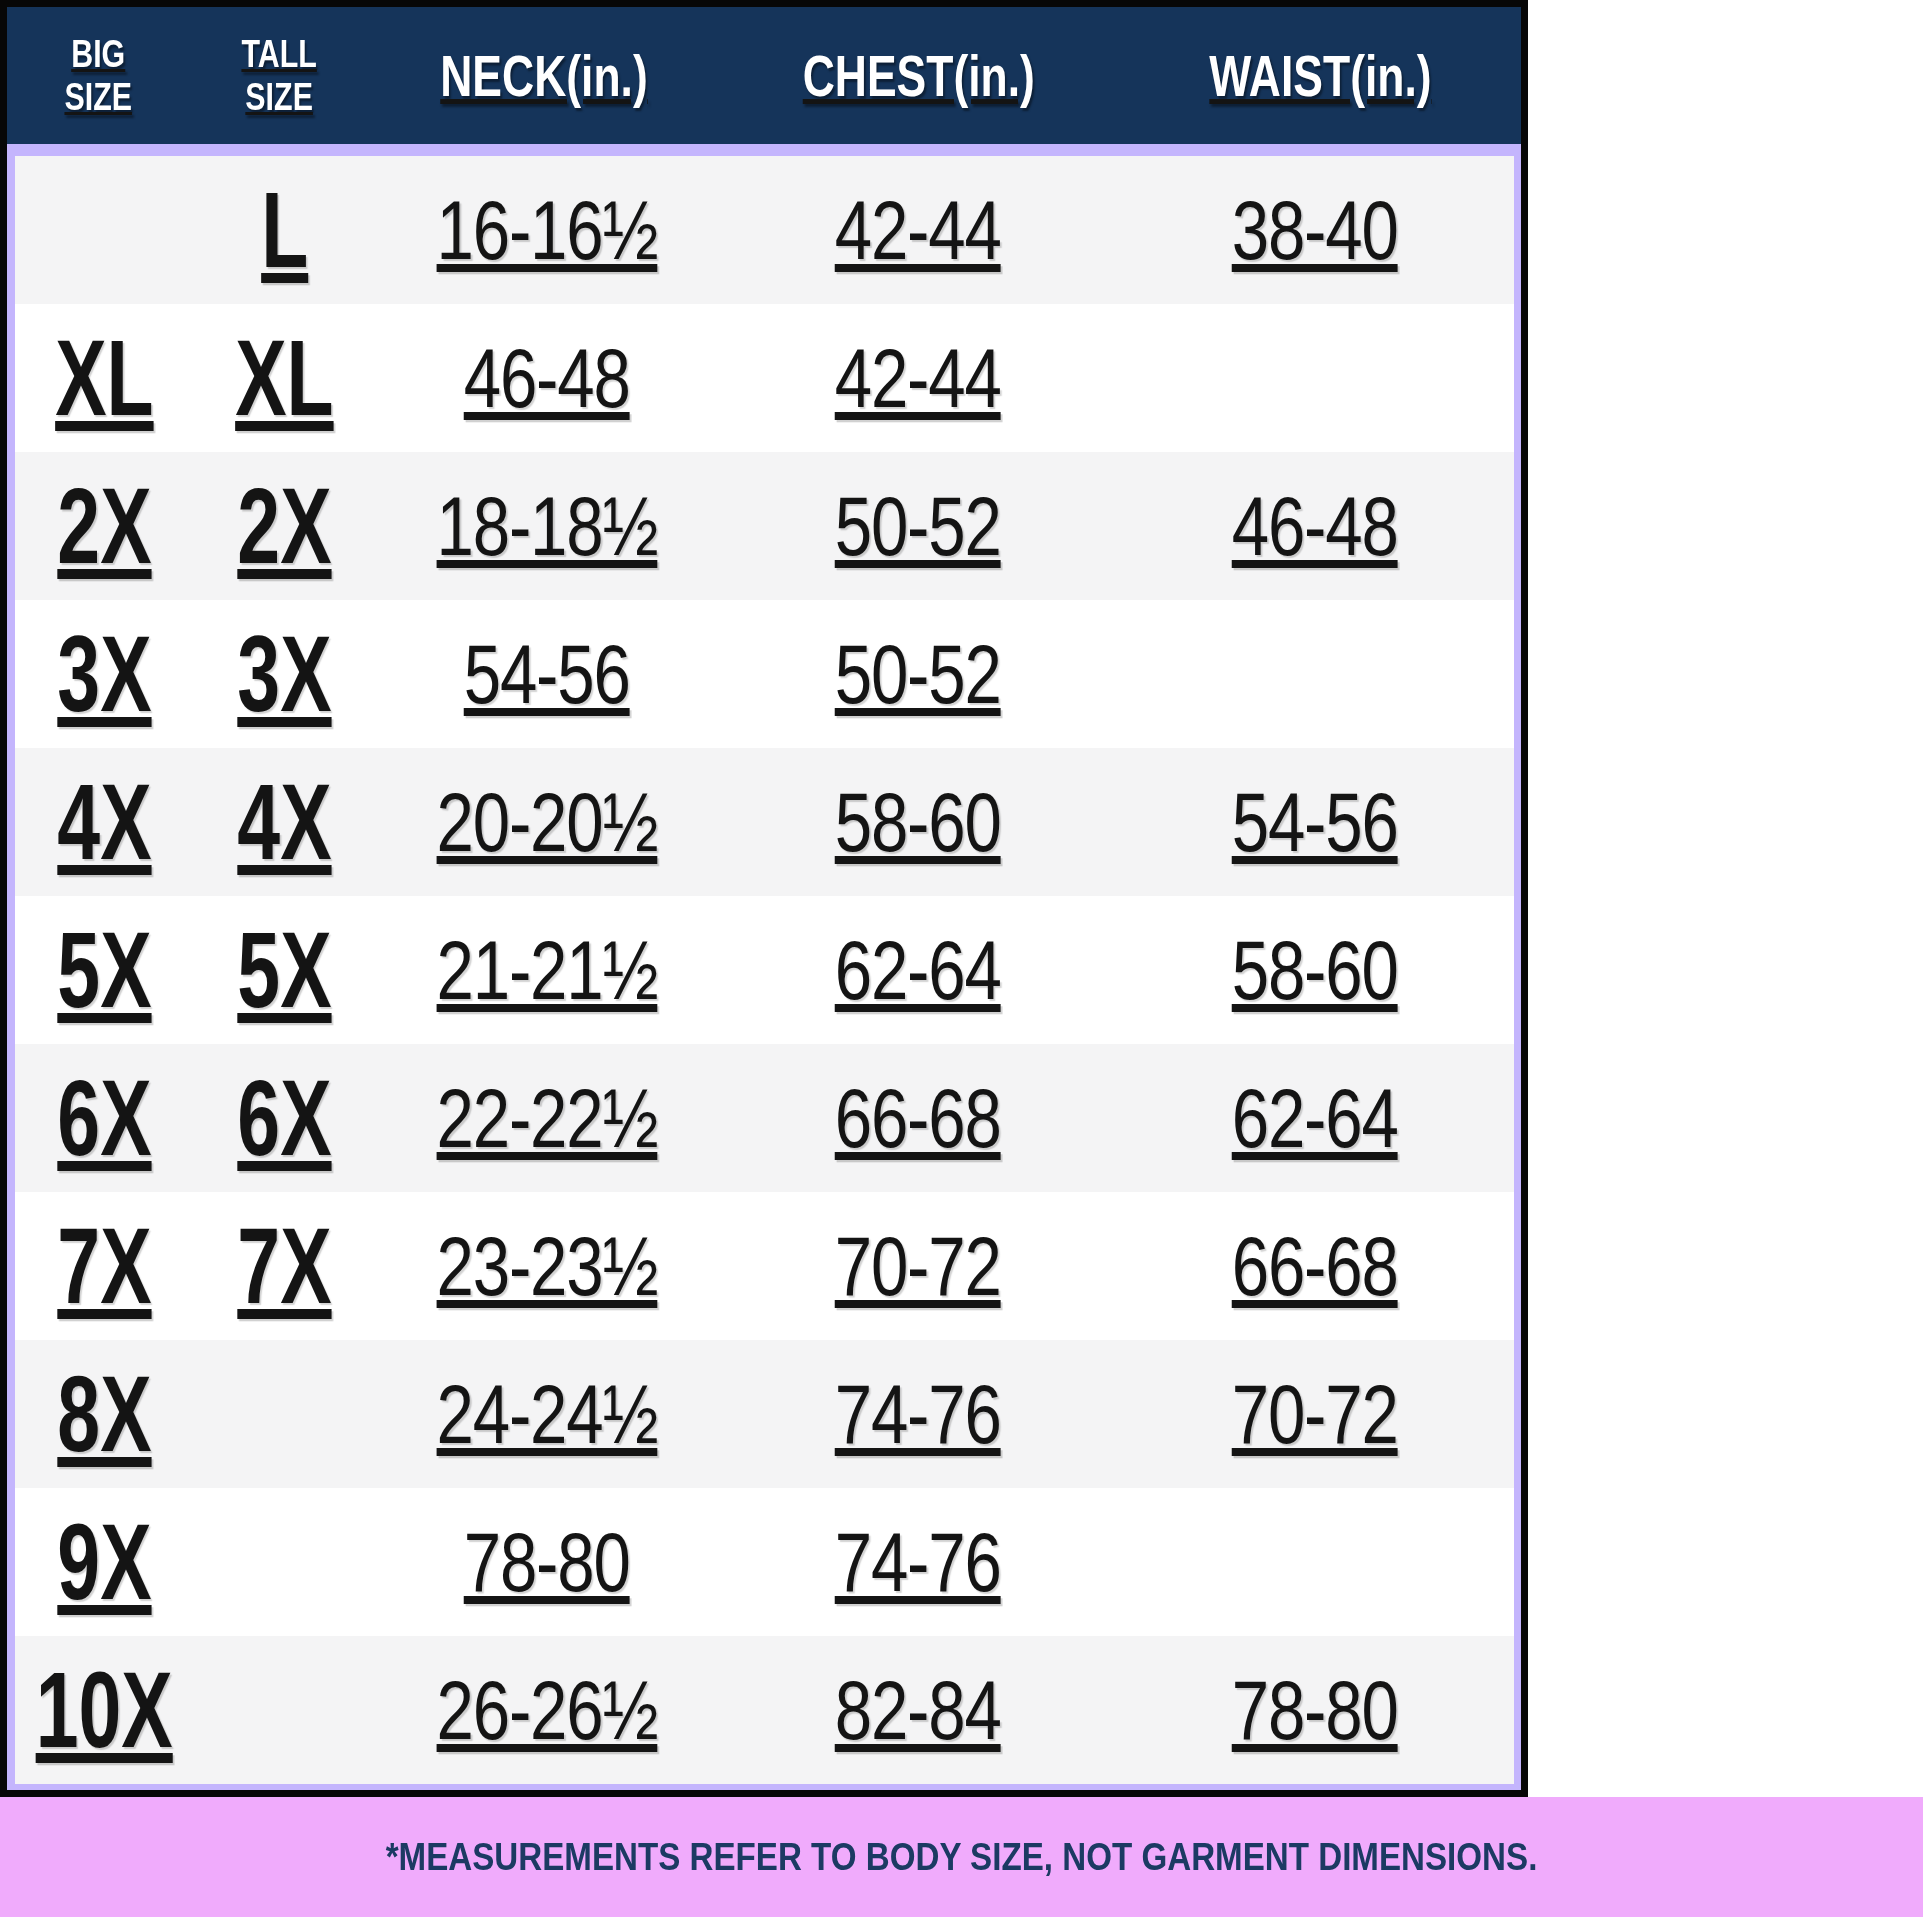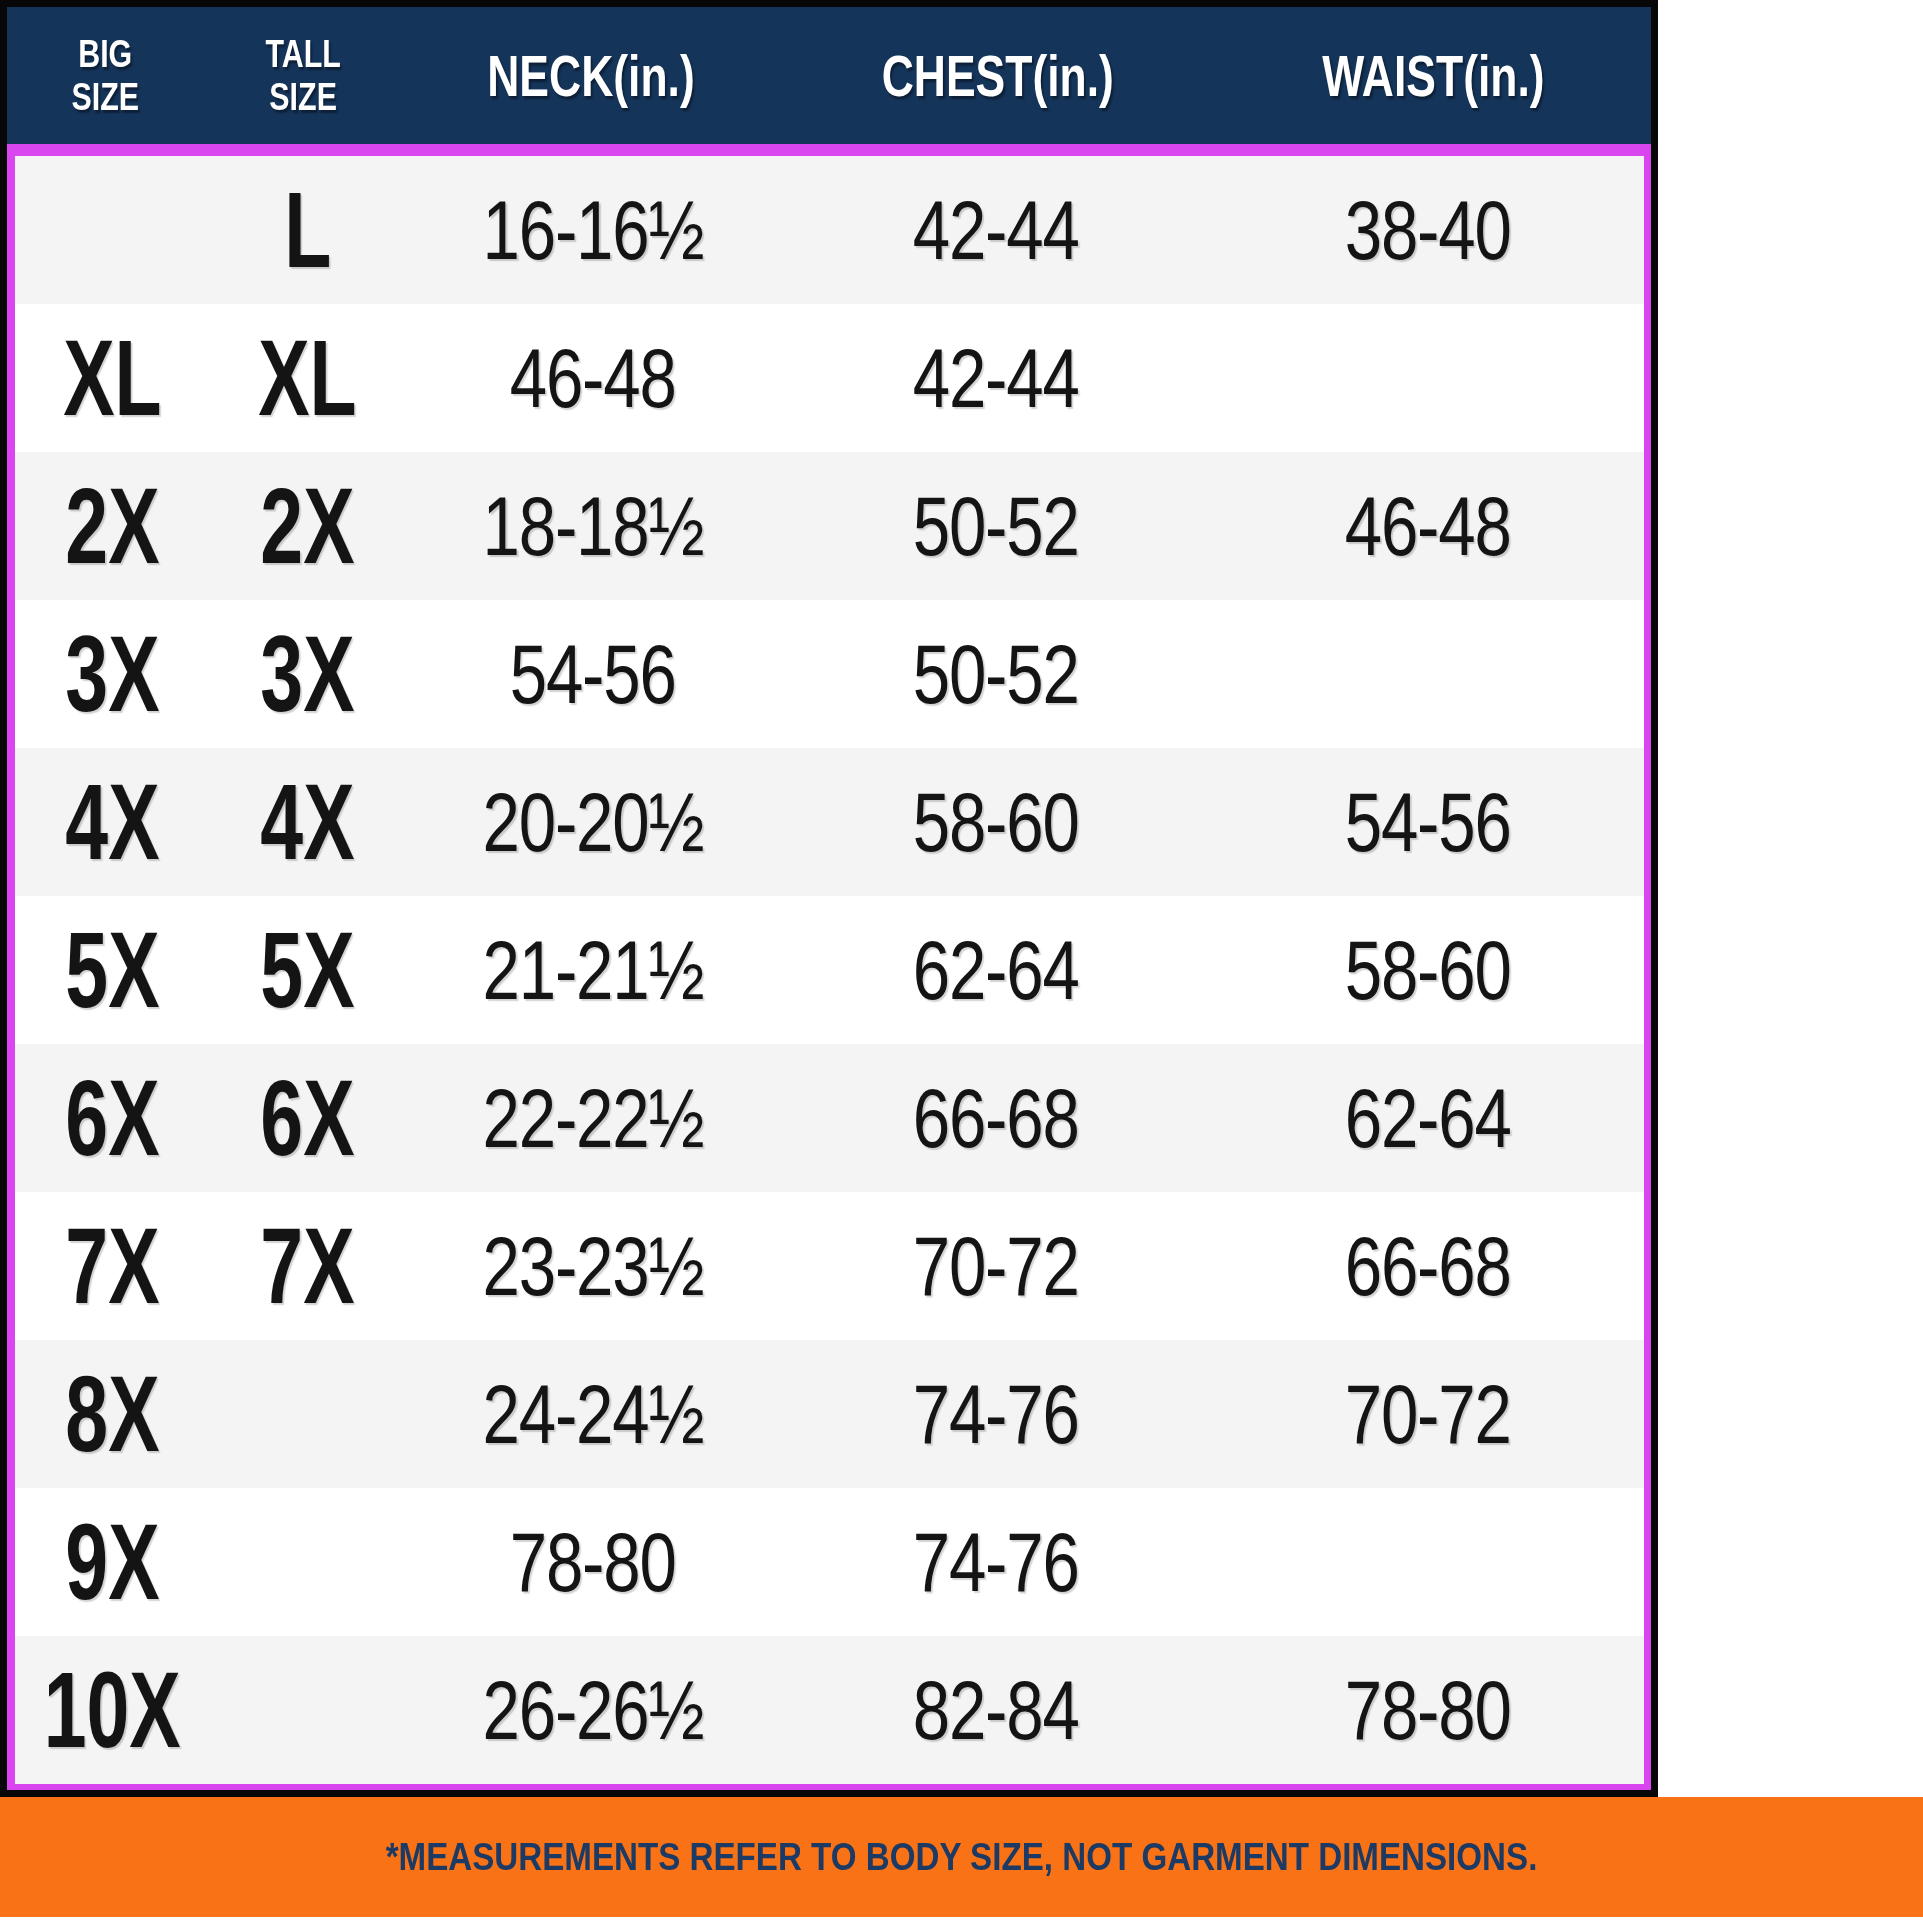"BIG" .table-wrap { background: #d946ef -> #c4b5fd; text-decoration: none -> underline; width: 1658px -> 1528px }
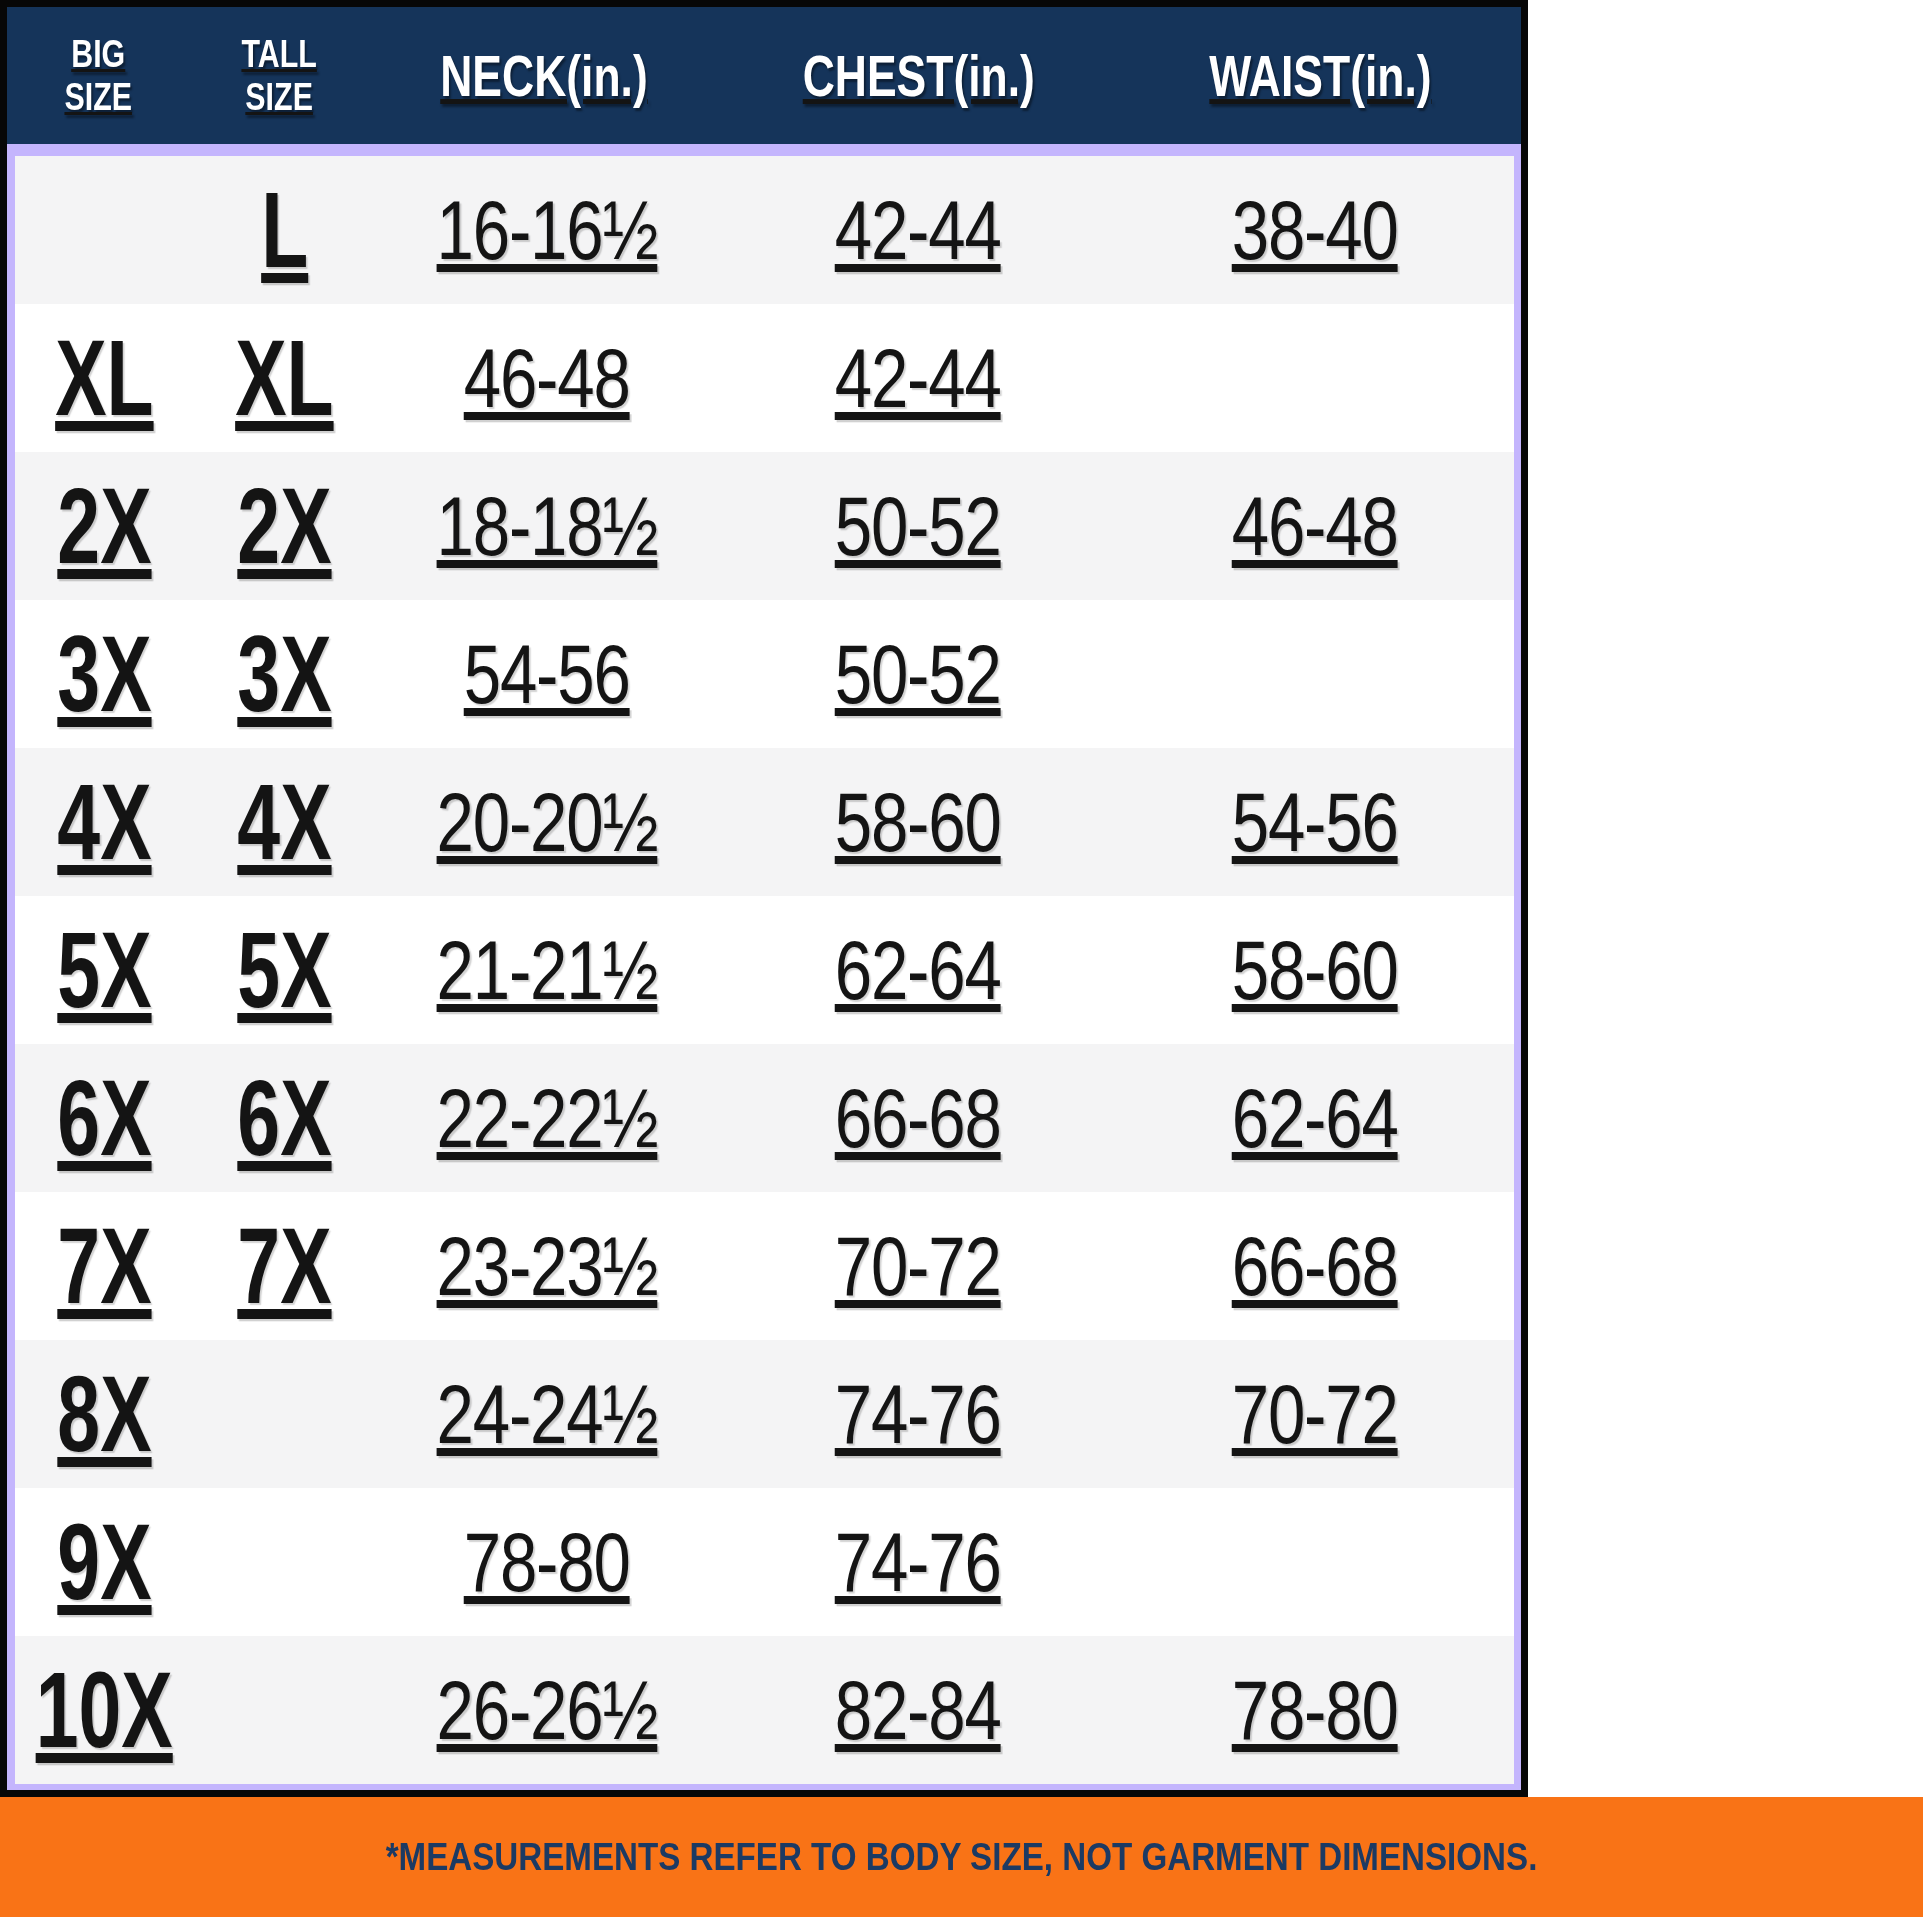"*MEASUREMENTS REFER TO BODY SIZE," .footnote { background: #f97316 -> #f0abfc }
